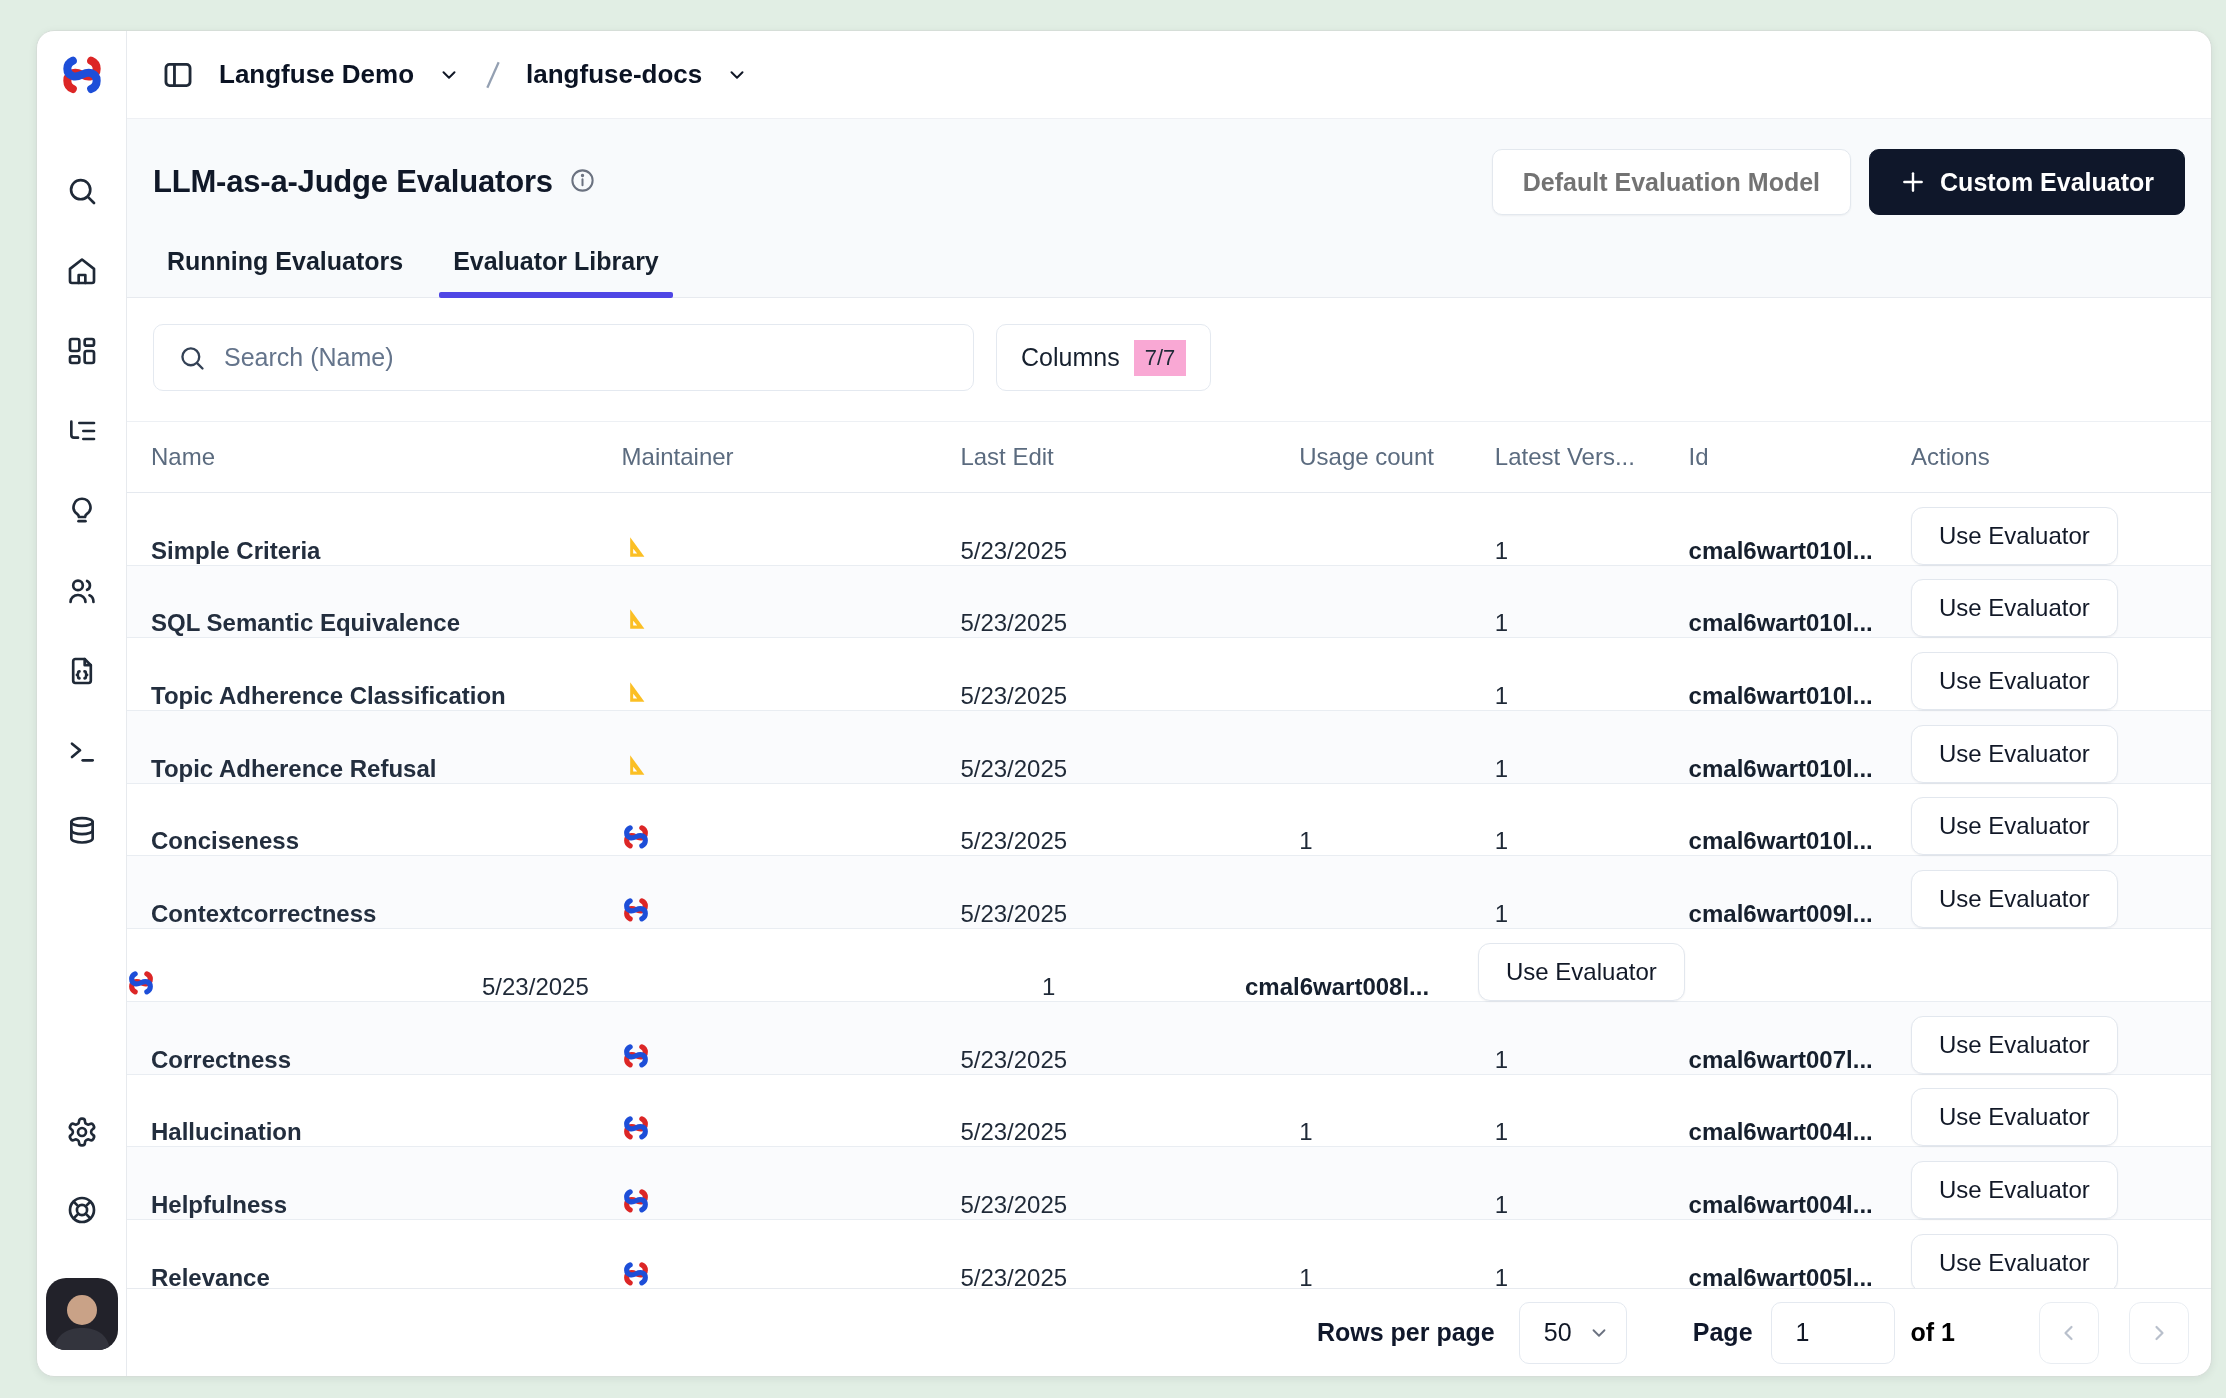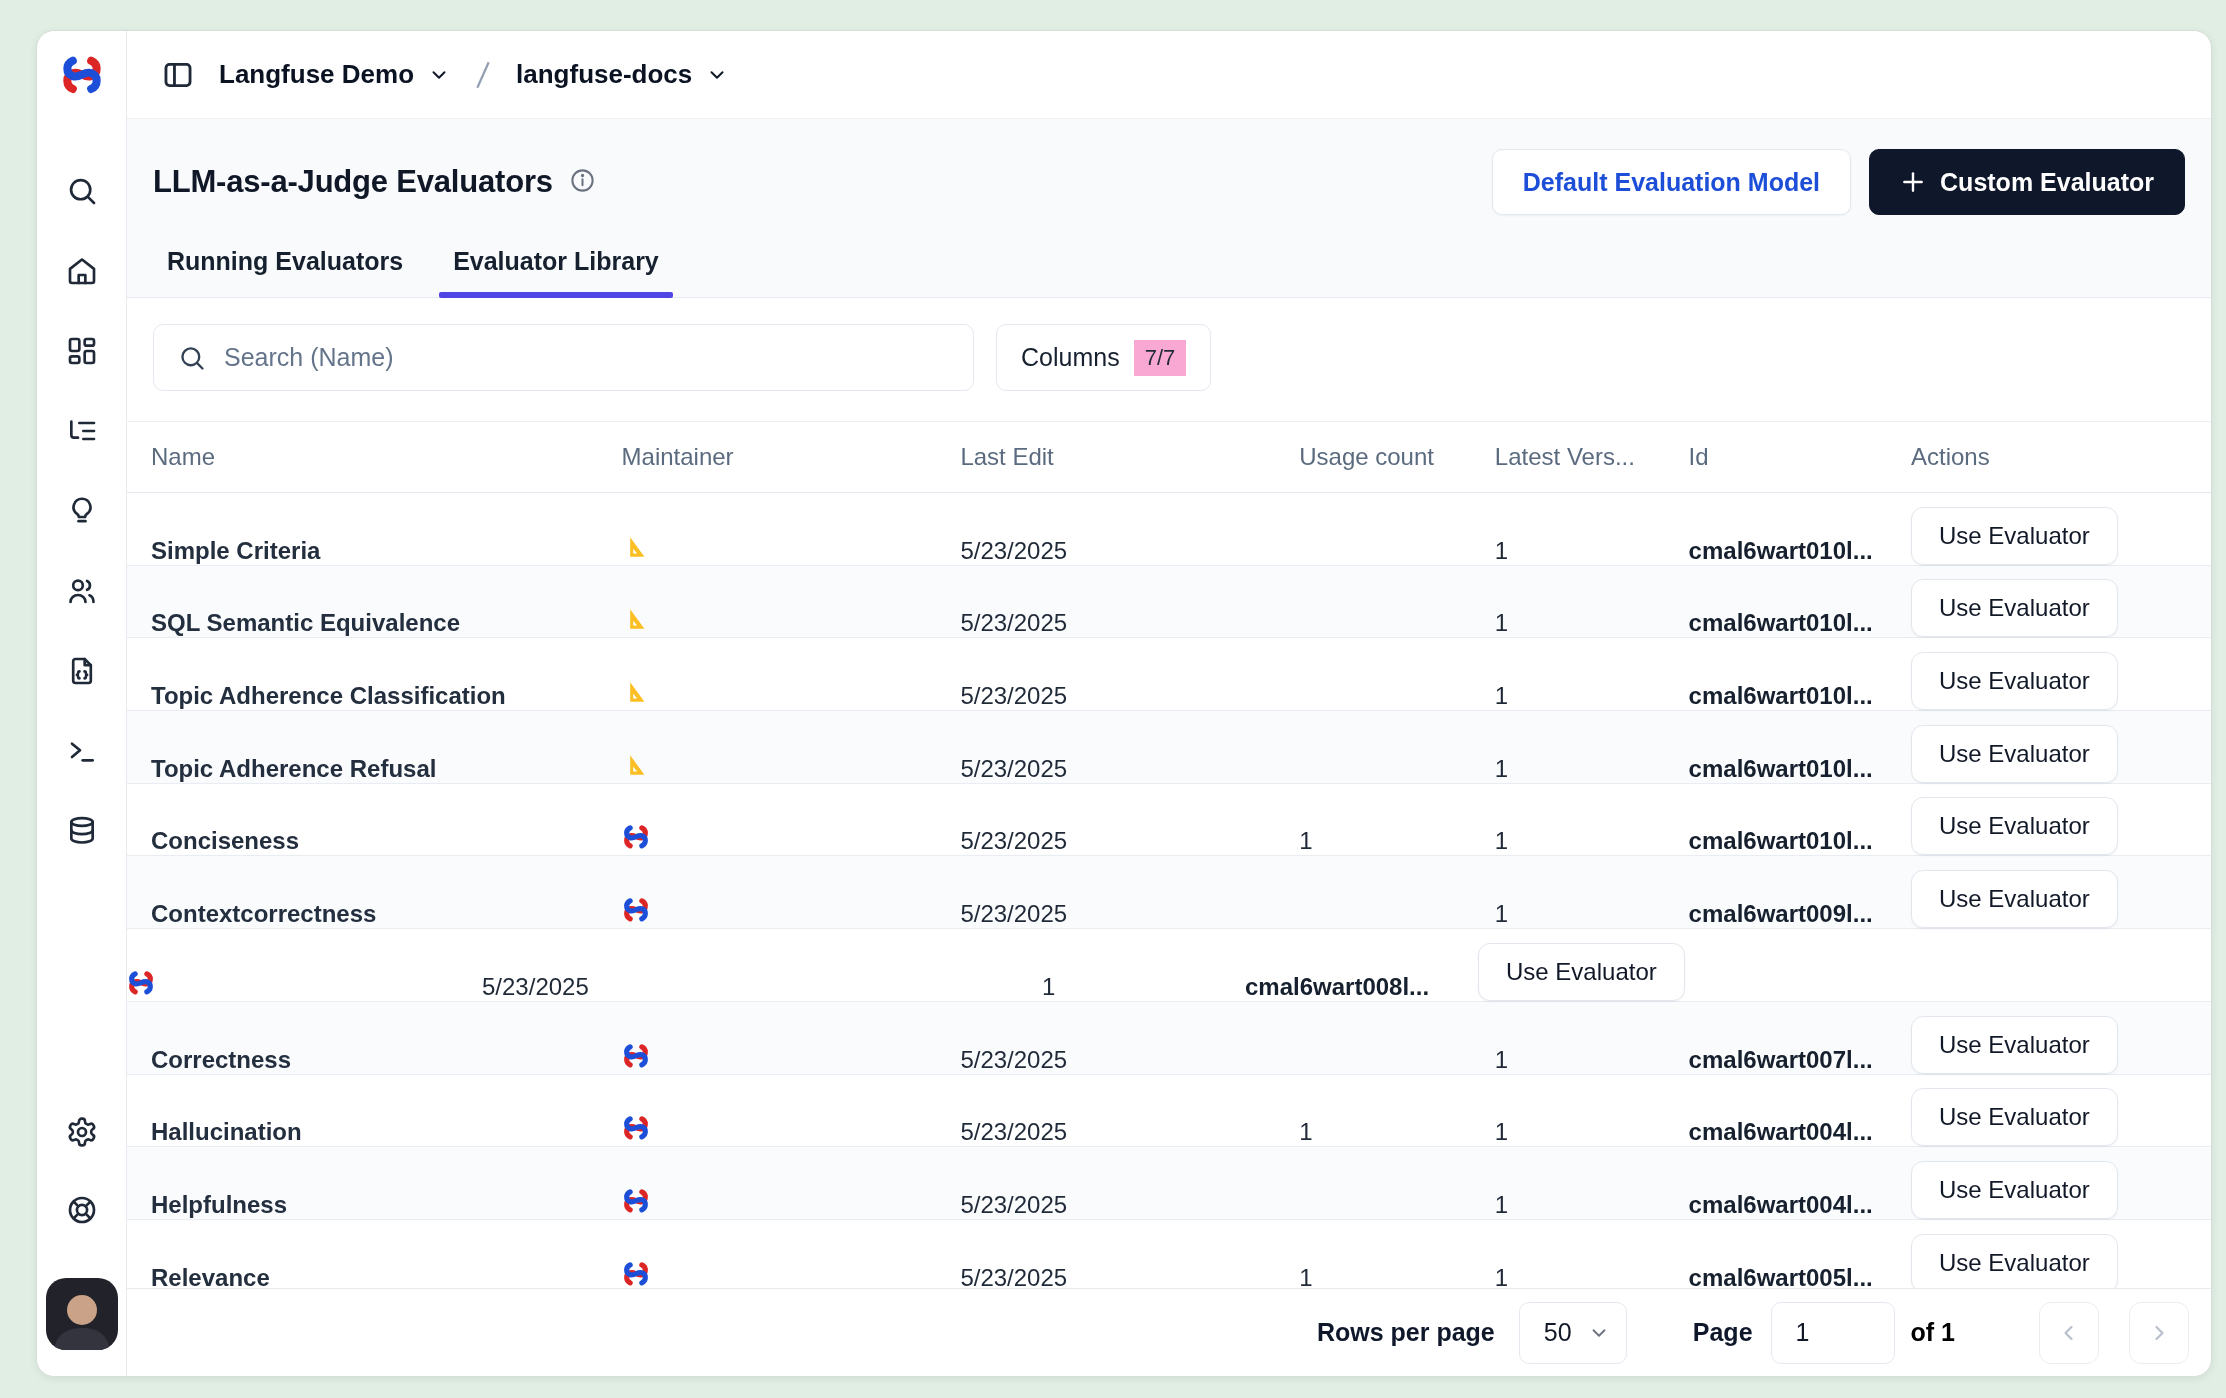"Langfuse Demo" .crumb { gap: 14px -> 24px }
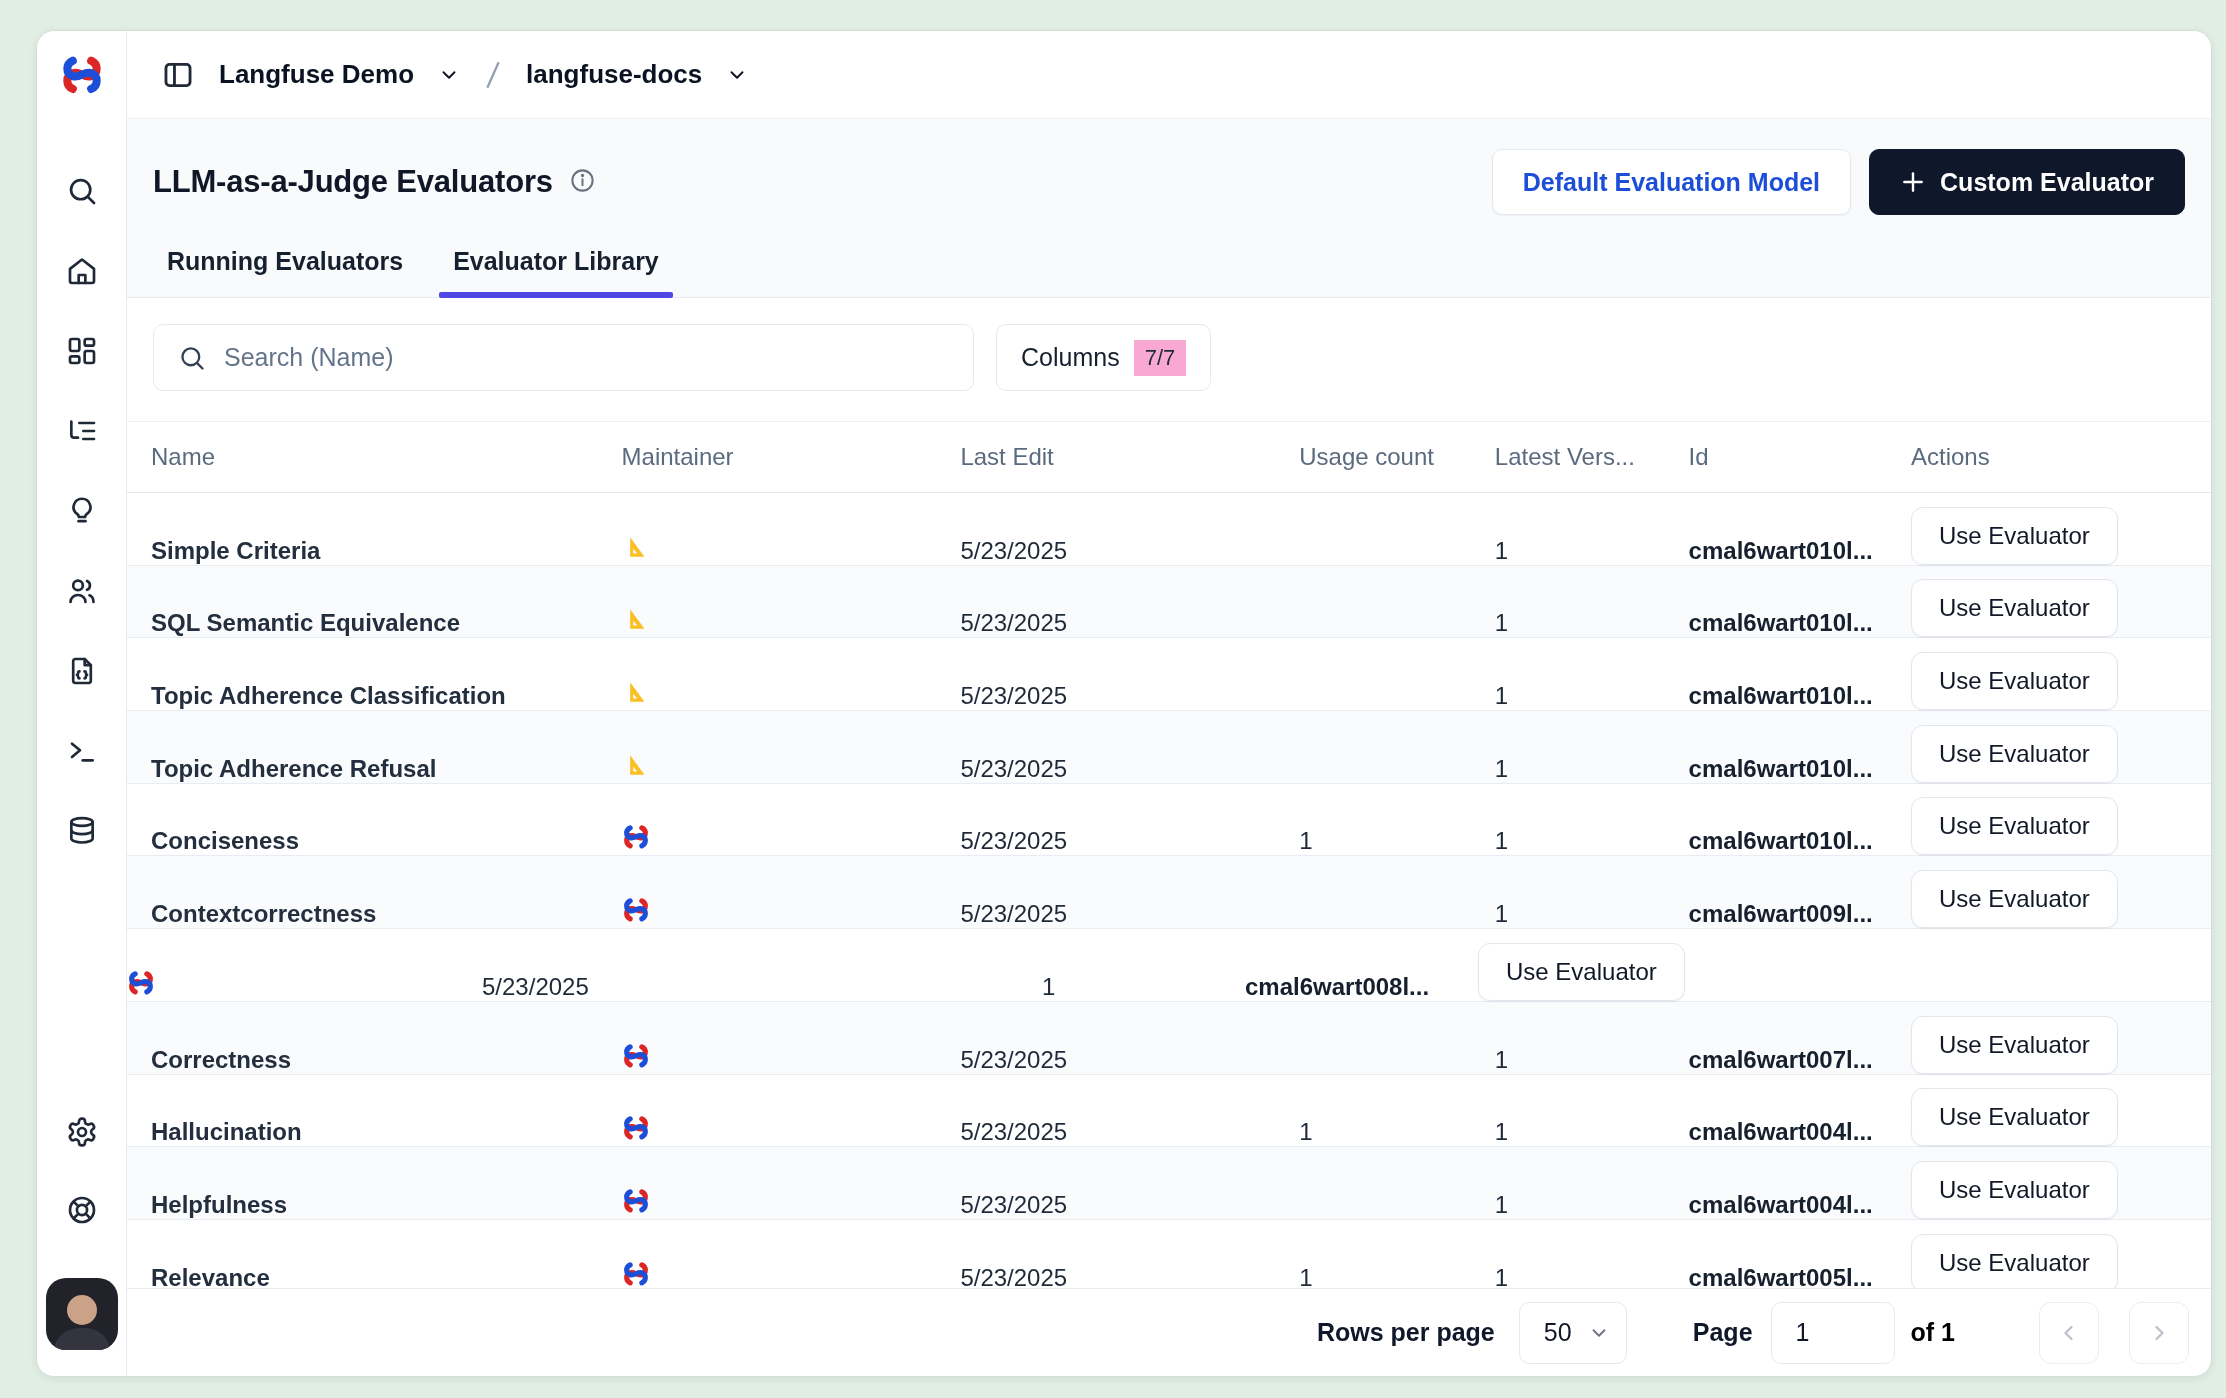"Default Evaluation Model" .btn-outline { color: #1d4ed8 -> #737373 }
